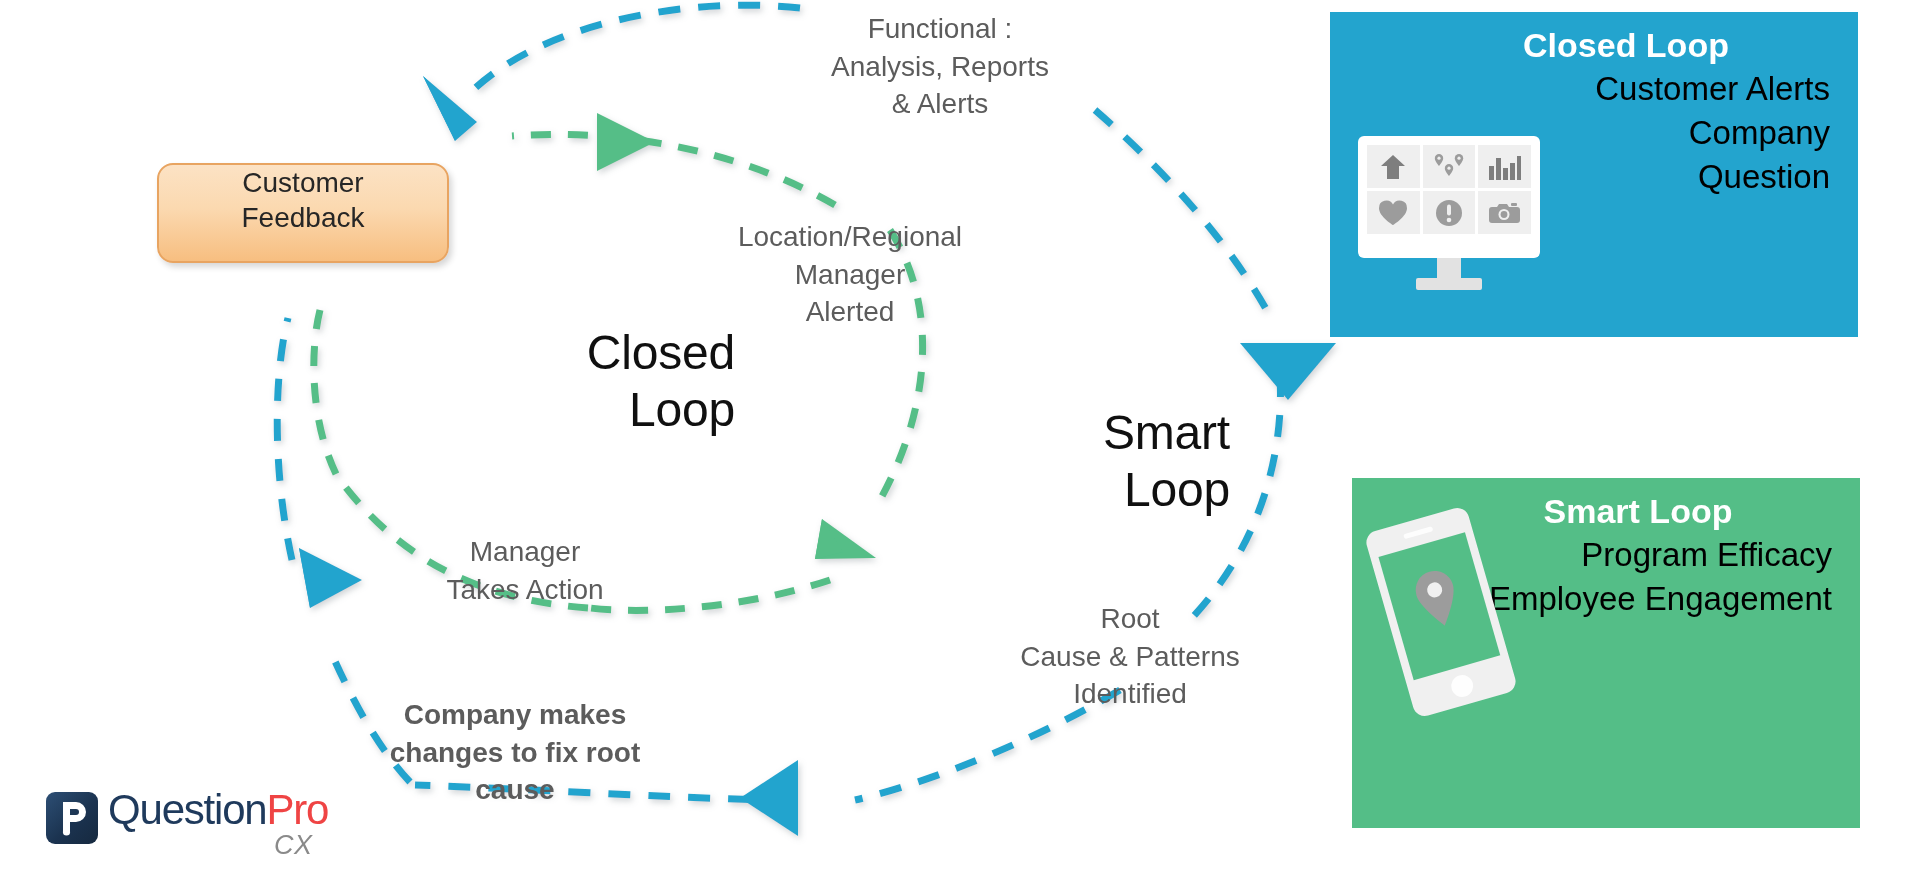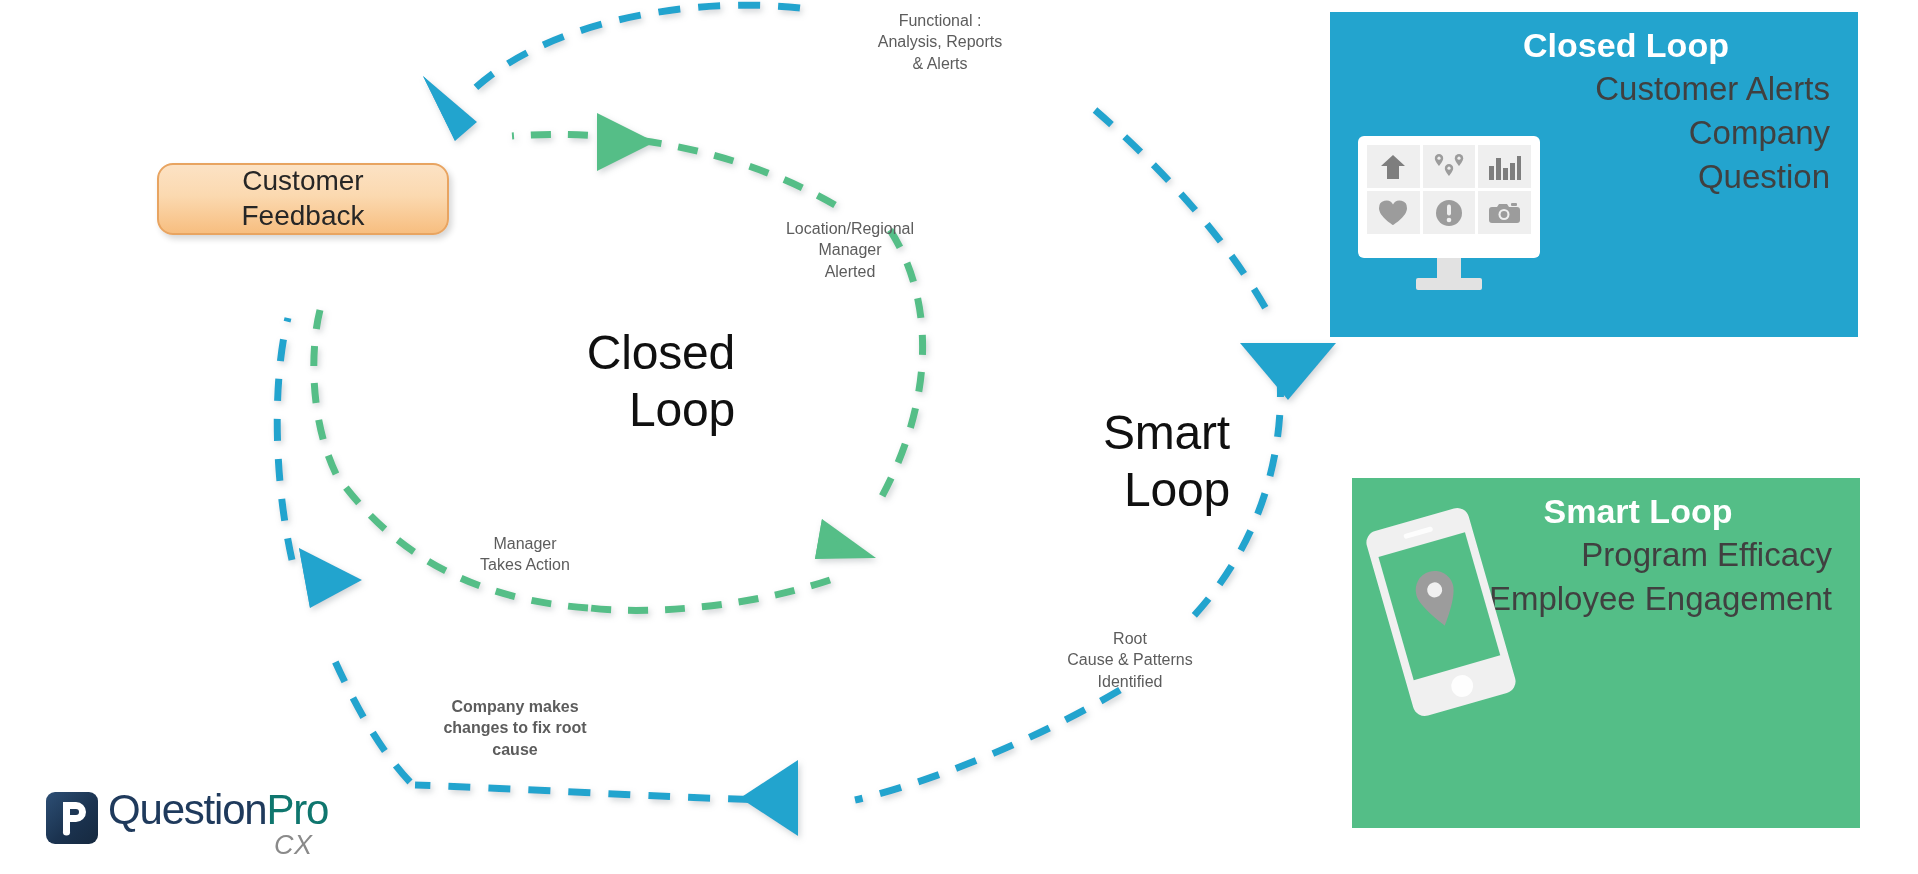"Functional :" .step-label { font-size: 16px -> 28px }
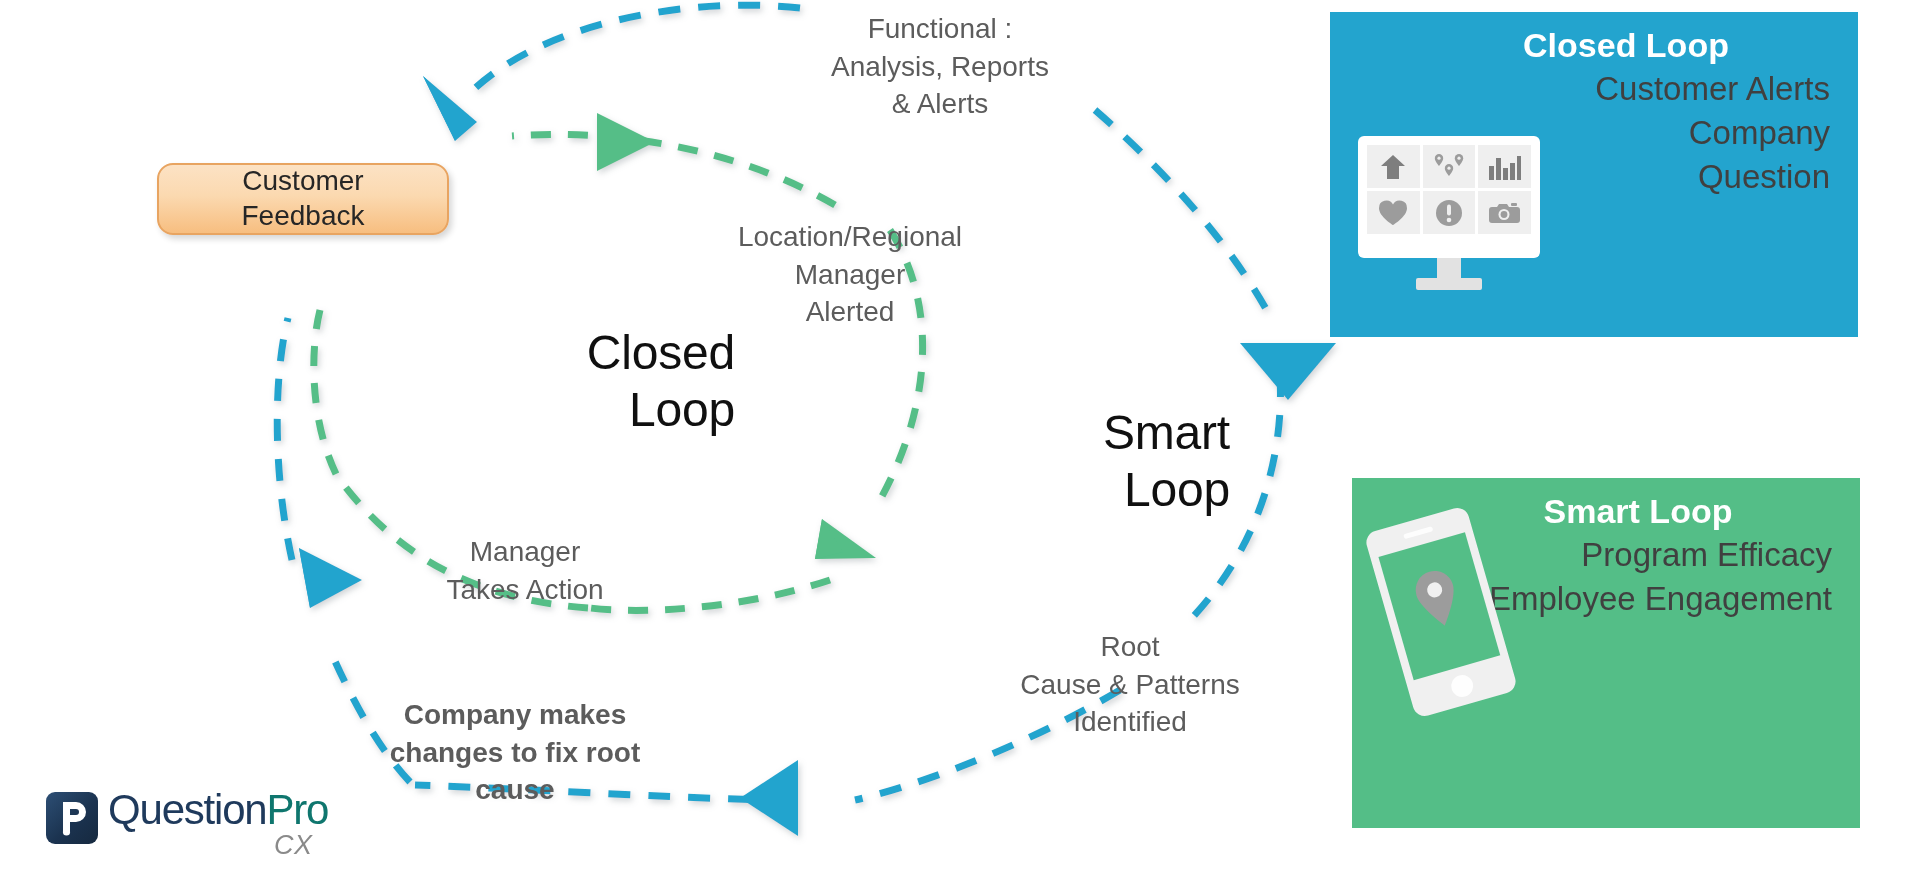"Customer Alerts" .panel-lines { color: #404040 -> #000000 }
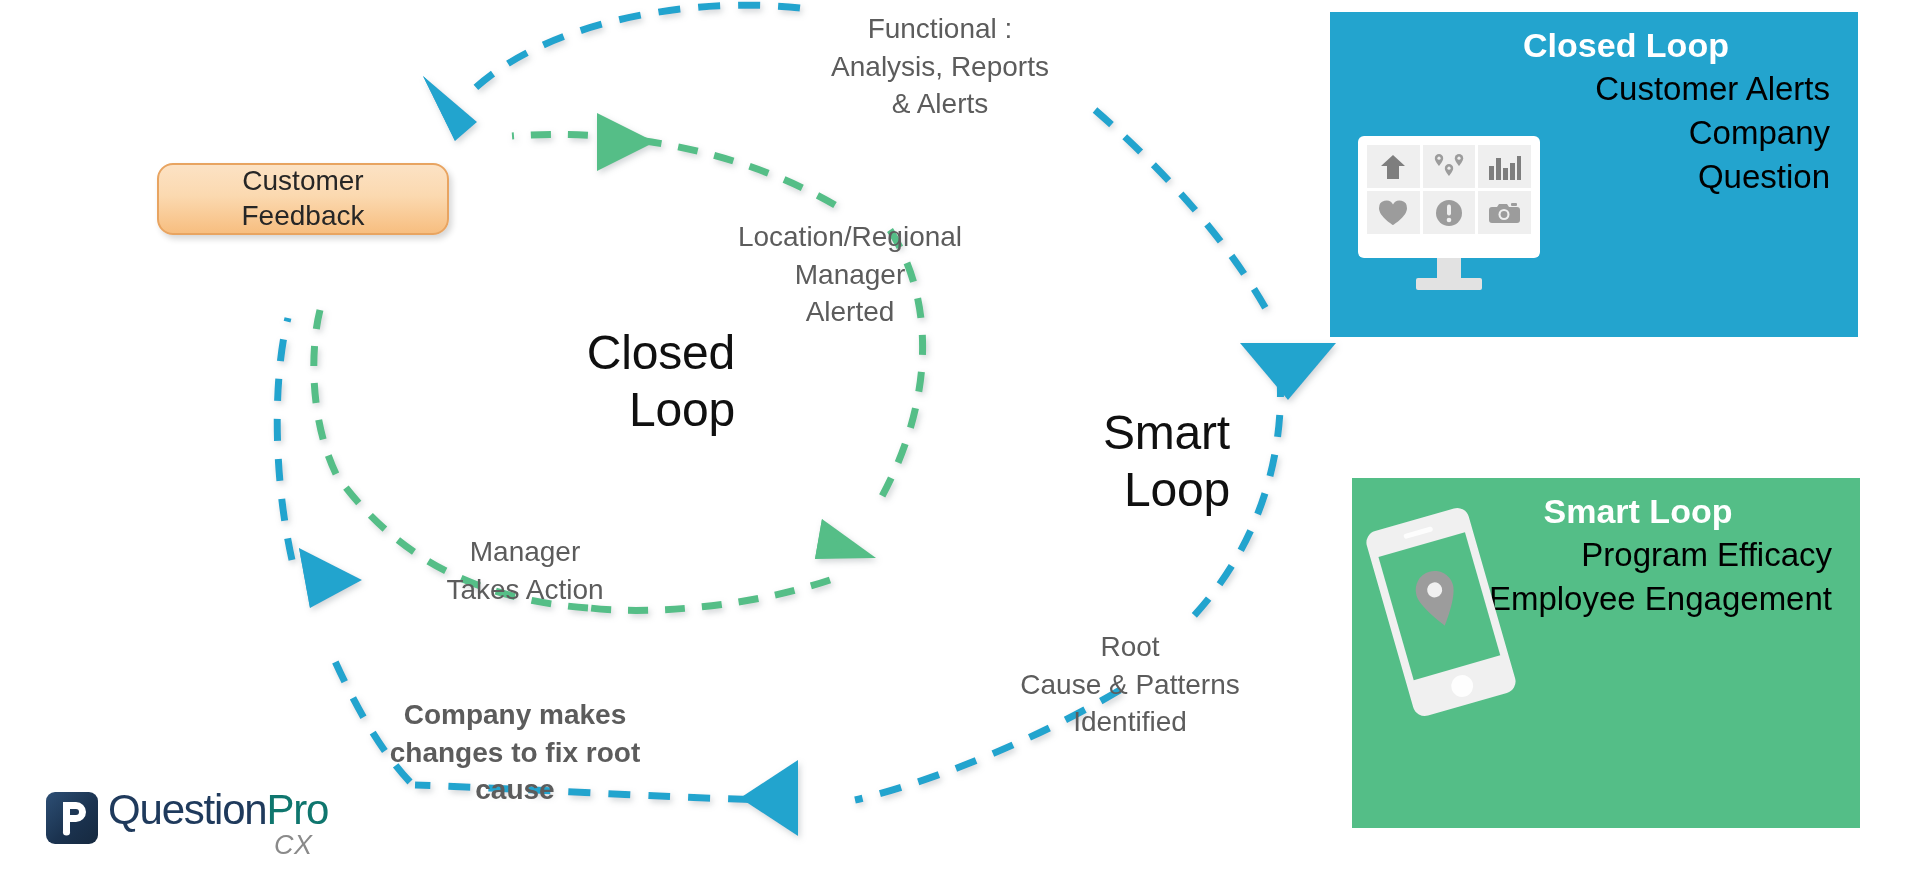"Customer" .feedback-box { align-items: flex-end -> flex-start; height: 72px -> 100px }
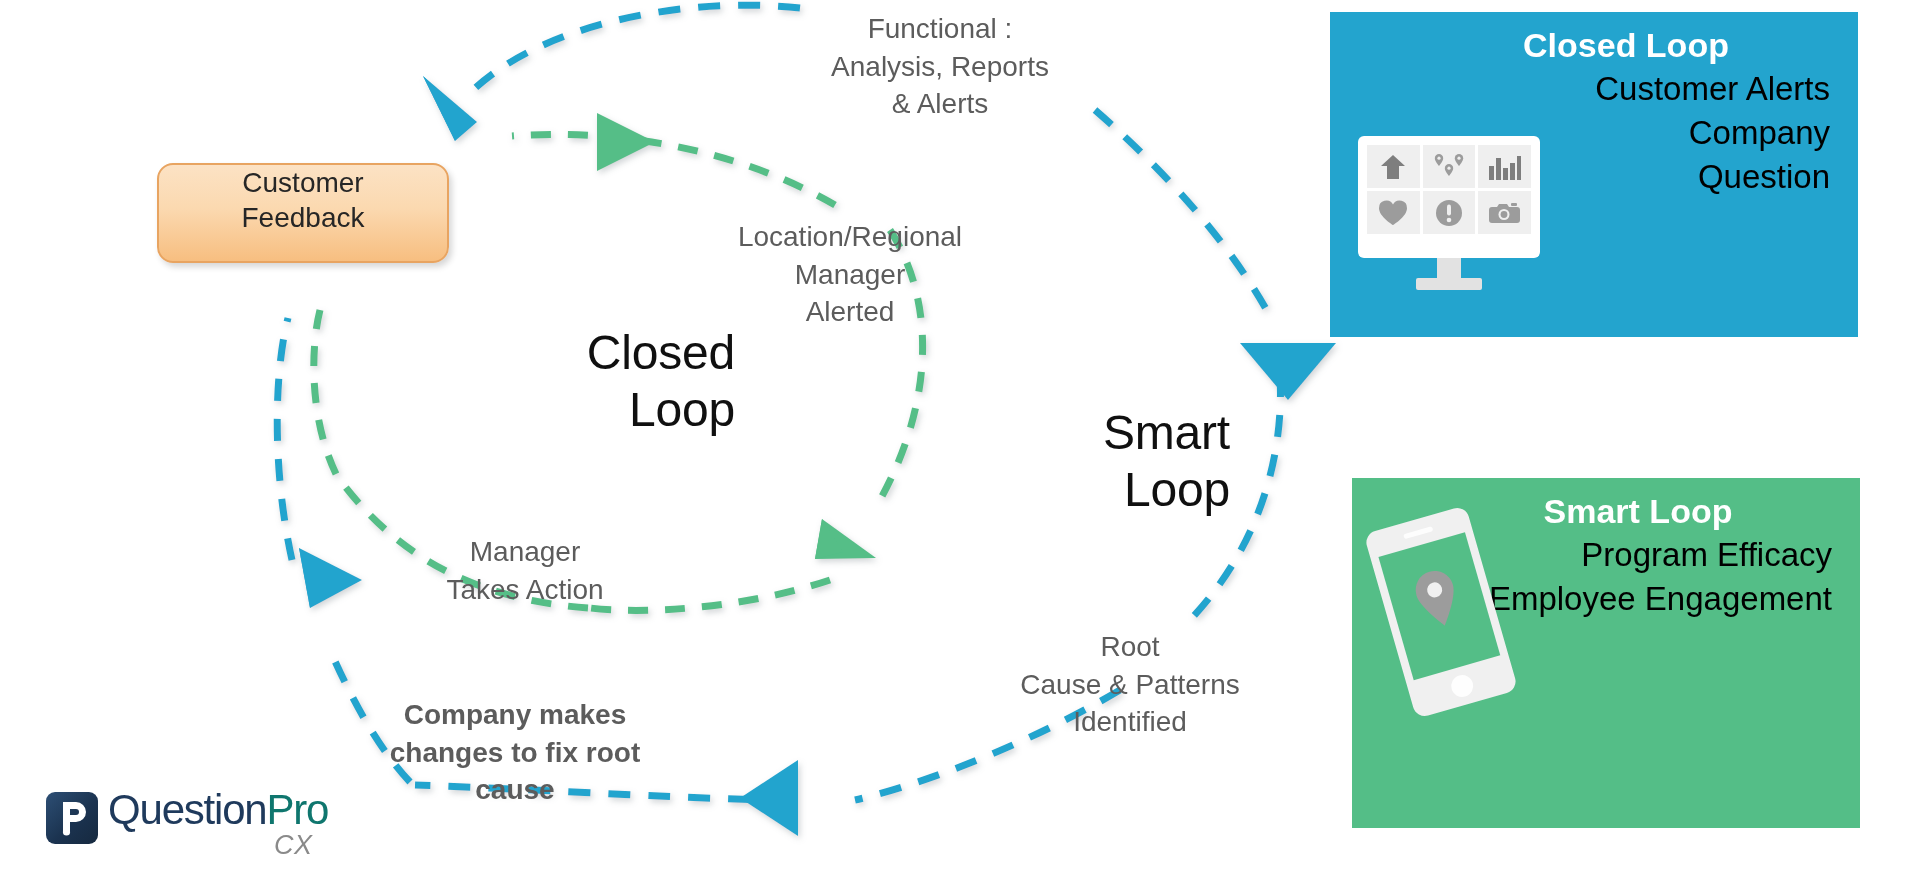"Root" #label-root-cause { margin-top: 28px -> none }
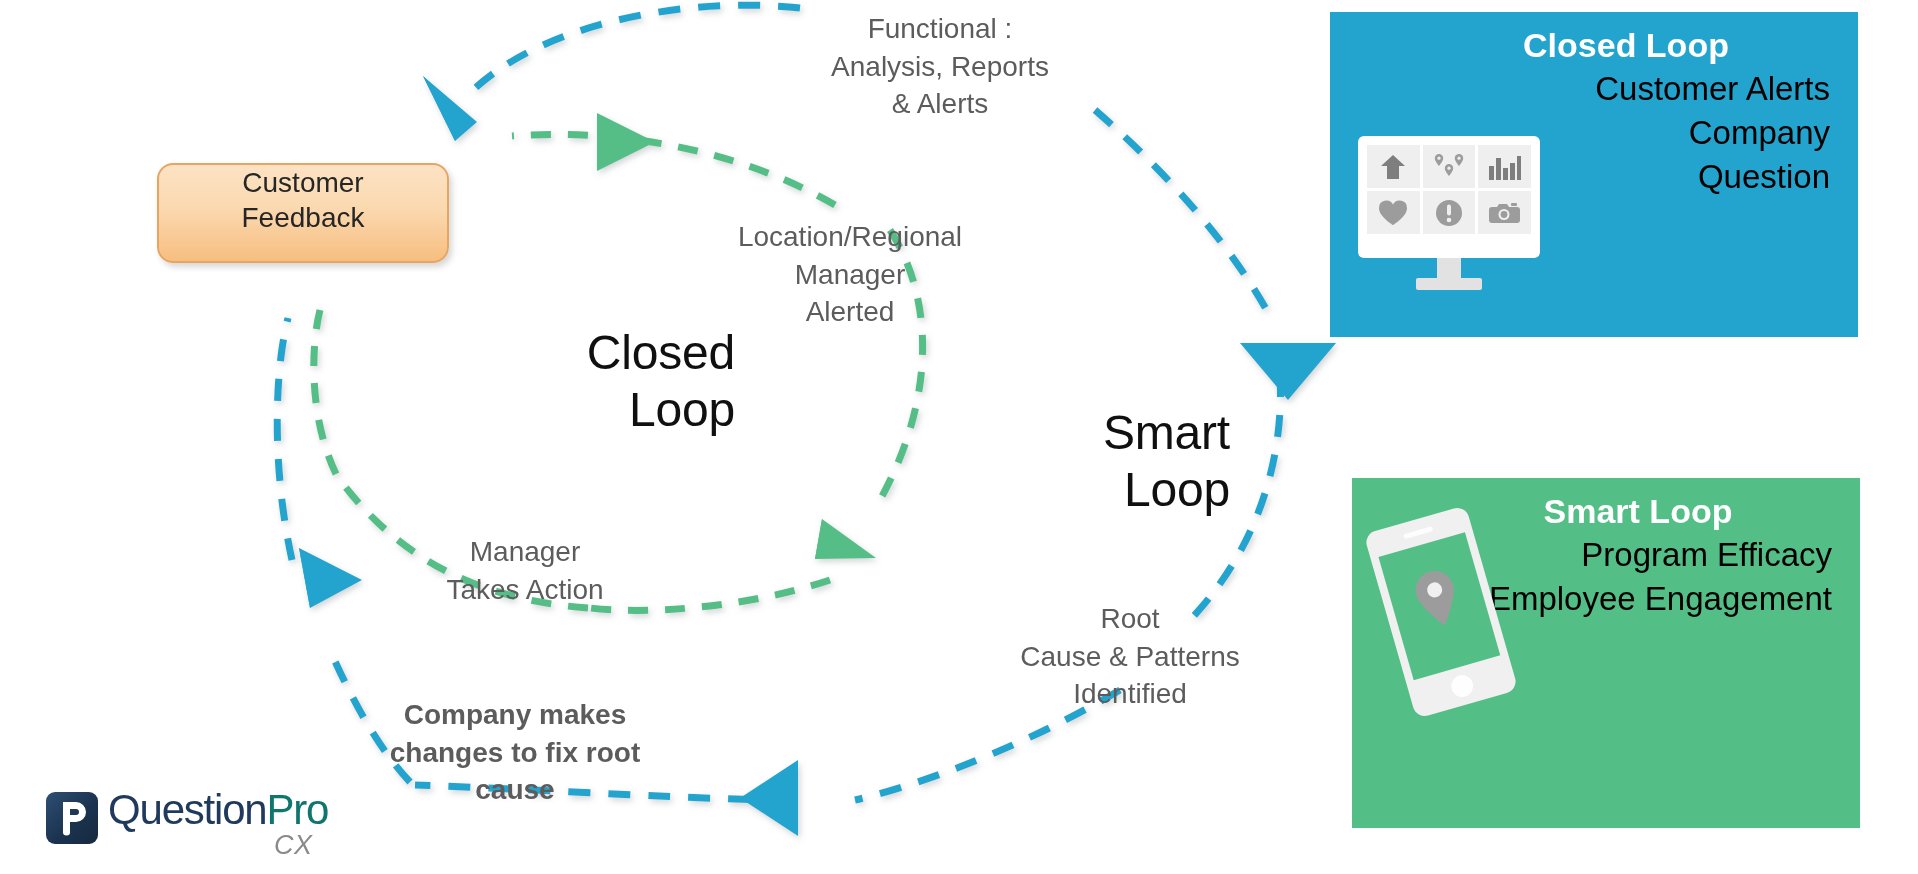"Pro" .logo-pro { color: #0f766e -> #ef4444 }
